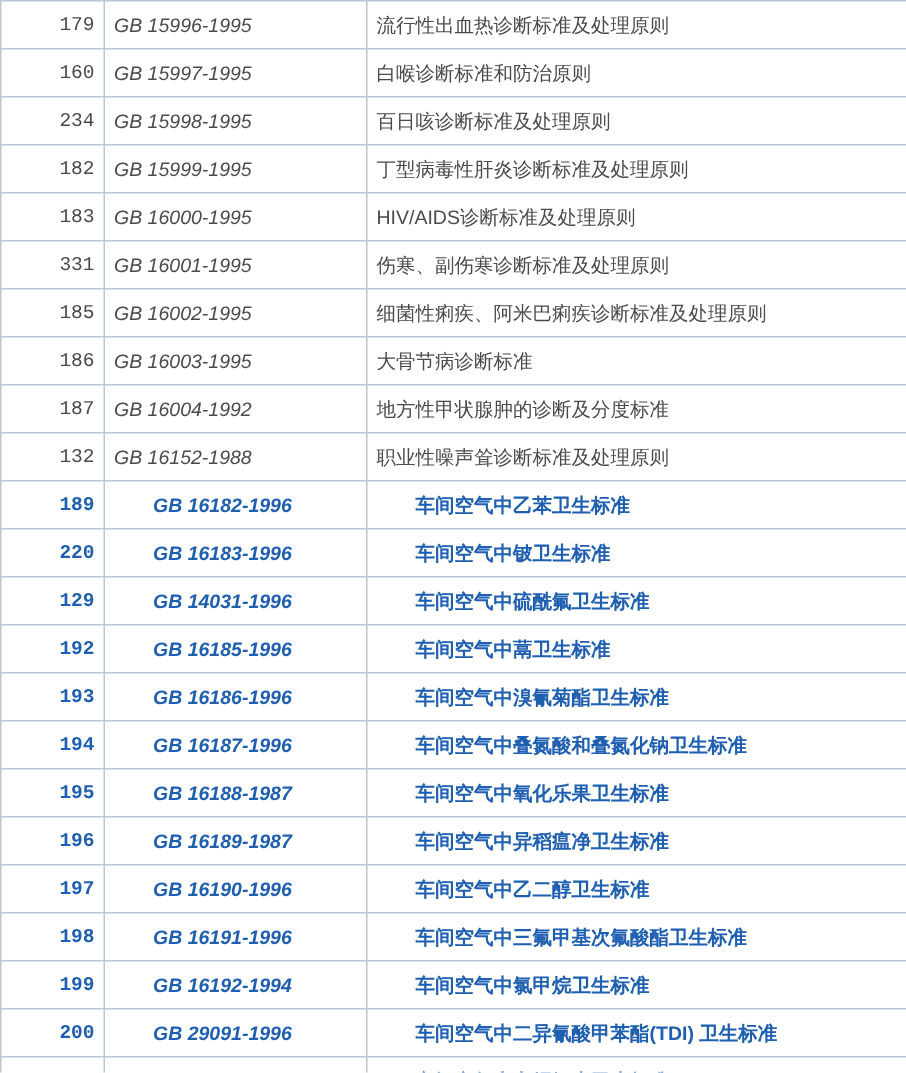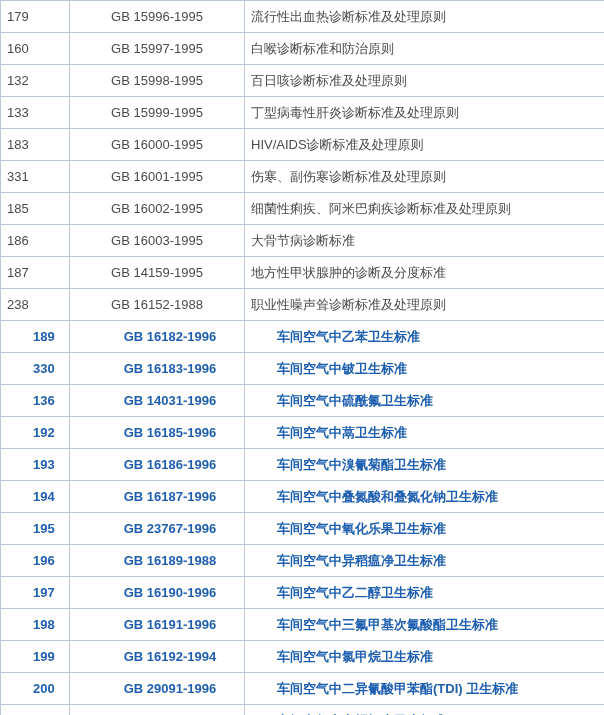"179" td.col-num { font-family: none -> Liberation Mono, monospace; text-align: left -> right }
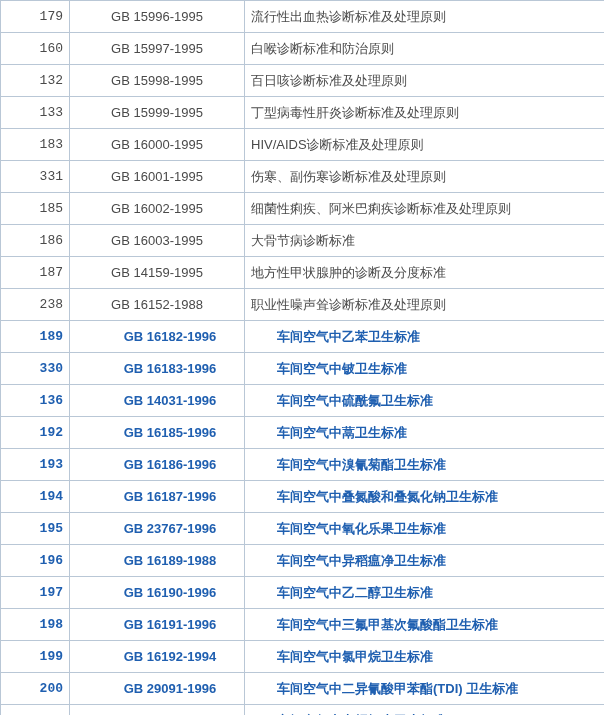"GB 15996-1995" td.col-code { font-style: none -> italic; text-align: center -> left }
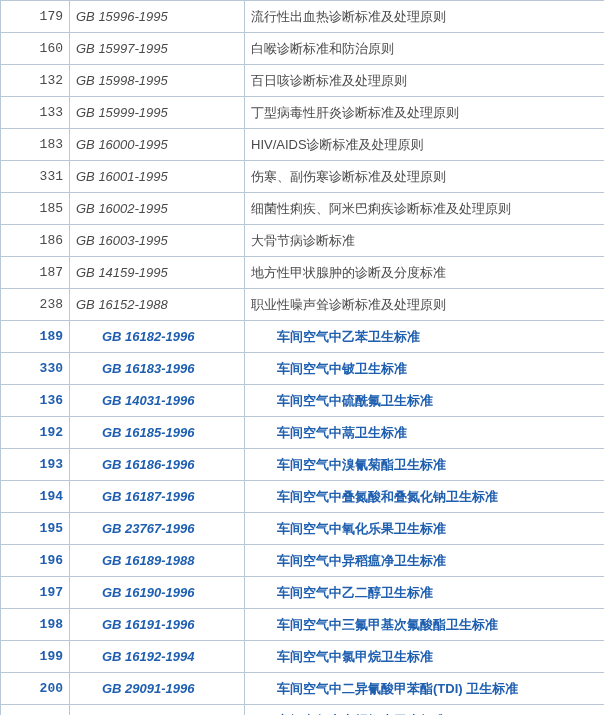"132" td.col-num { text: 132 -> 234 }
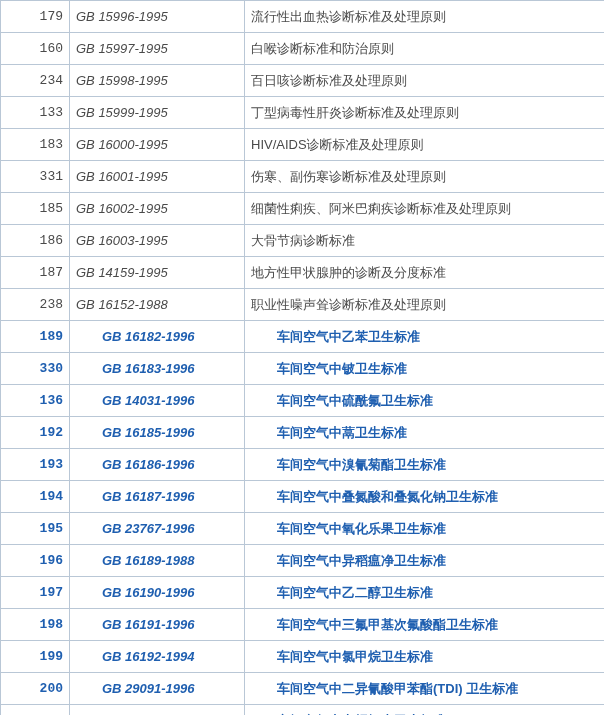"133" td.col-num { text: 133 -> 182 }
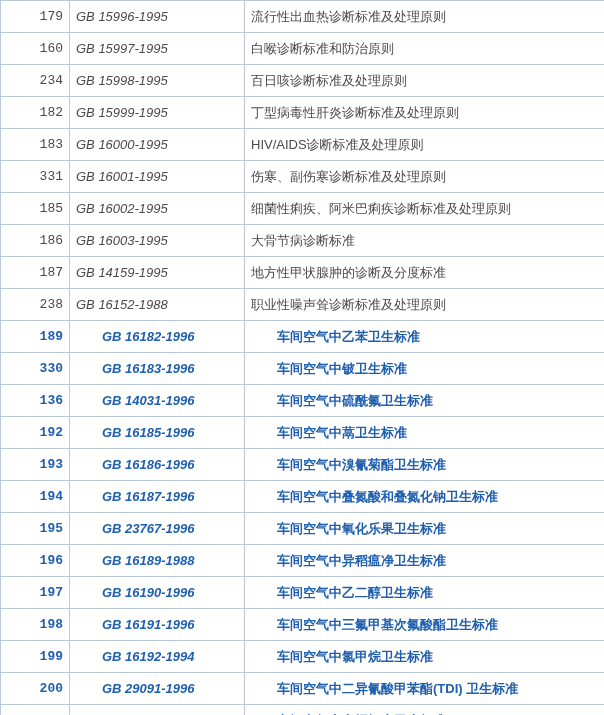"GB 14159-1995" td.col-code { text: 14159-1995 -> 16004-1992 }
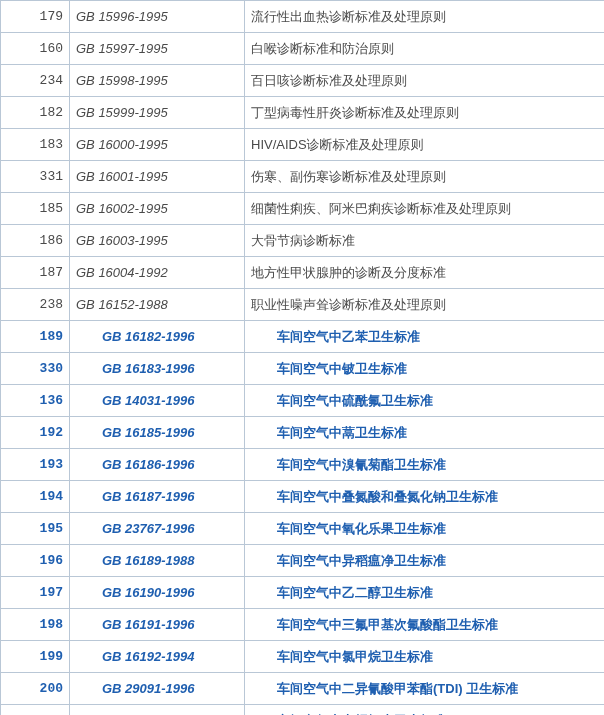"238" td.col-num { text: 238 -> 132 }
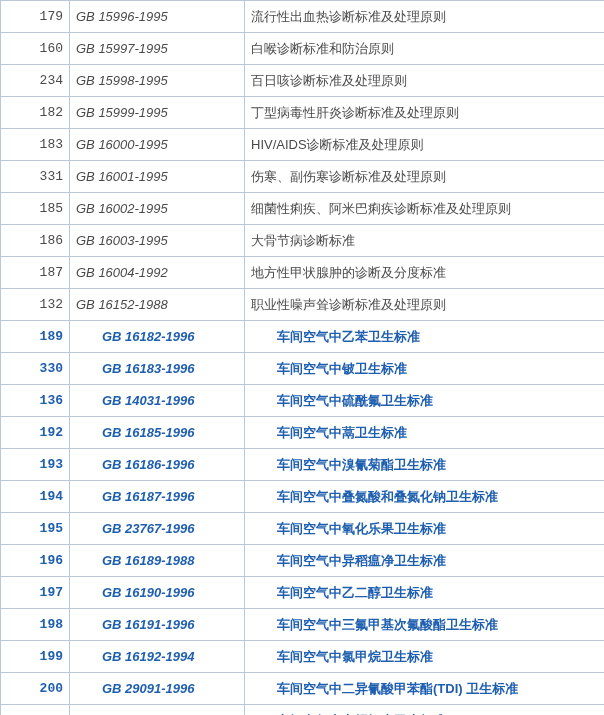"330" td.col-num { text: 330 -> 220 }
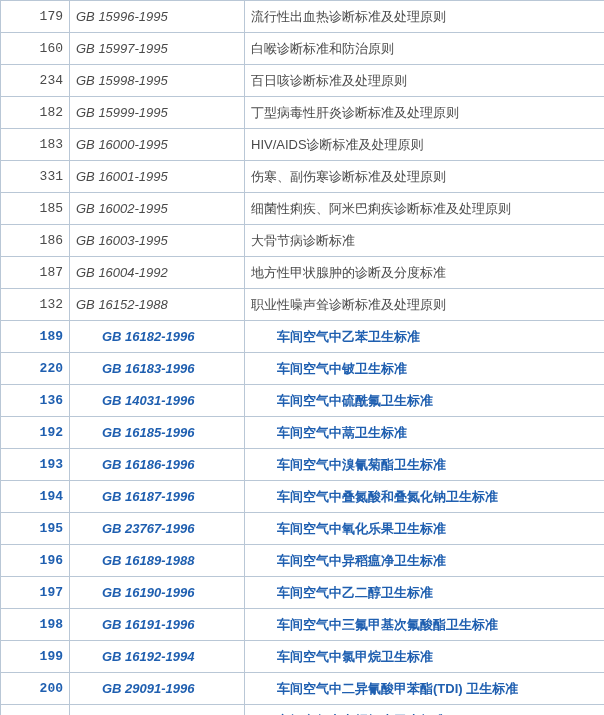"136" td.col-num { text: 136 -> 129 }
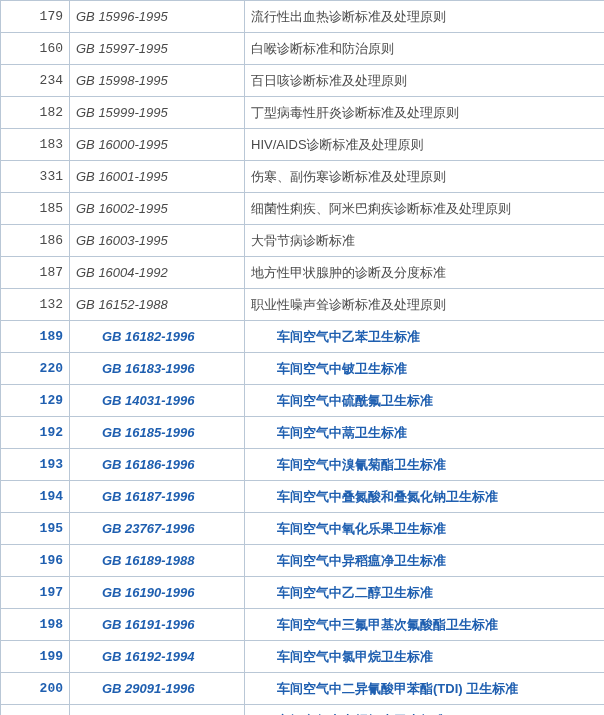"GB 23767-1996" td.col-code { text: 23767-1996 -> 16188-1987 }
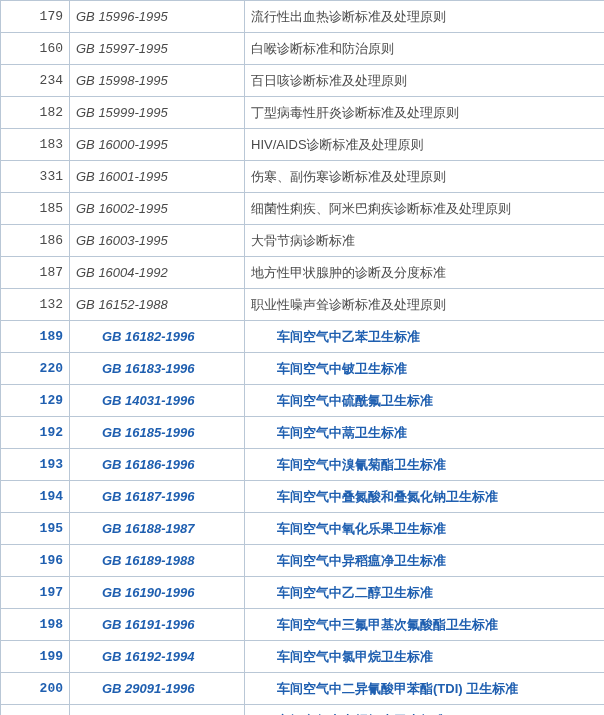"GB 16189-1988" td.col-code { text: 16189-1988 -> 16189-1987 }
